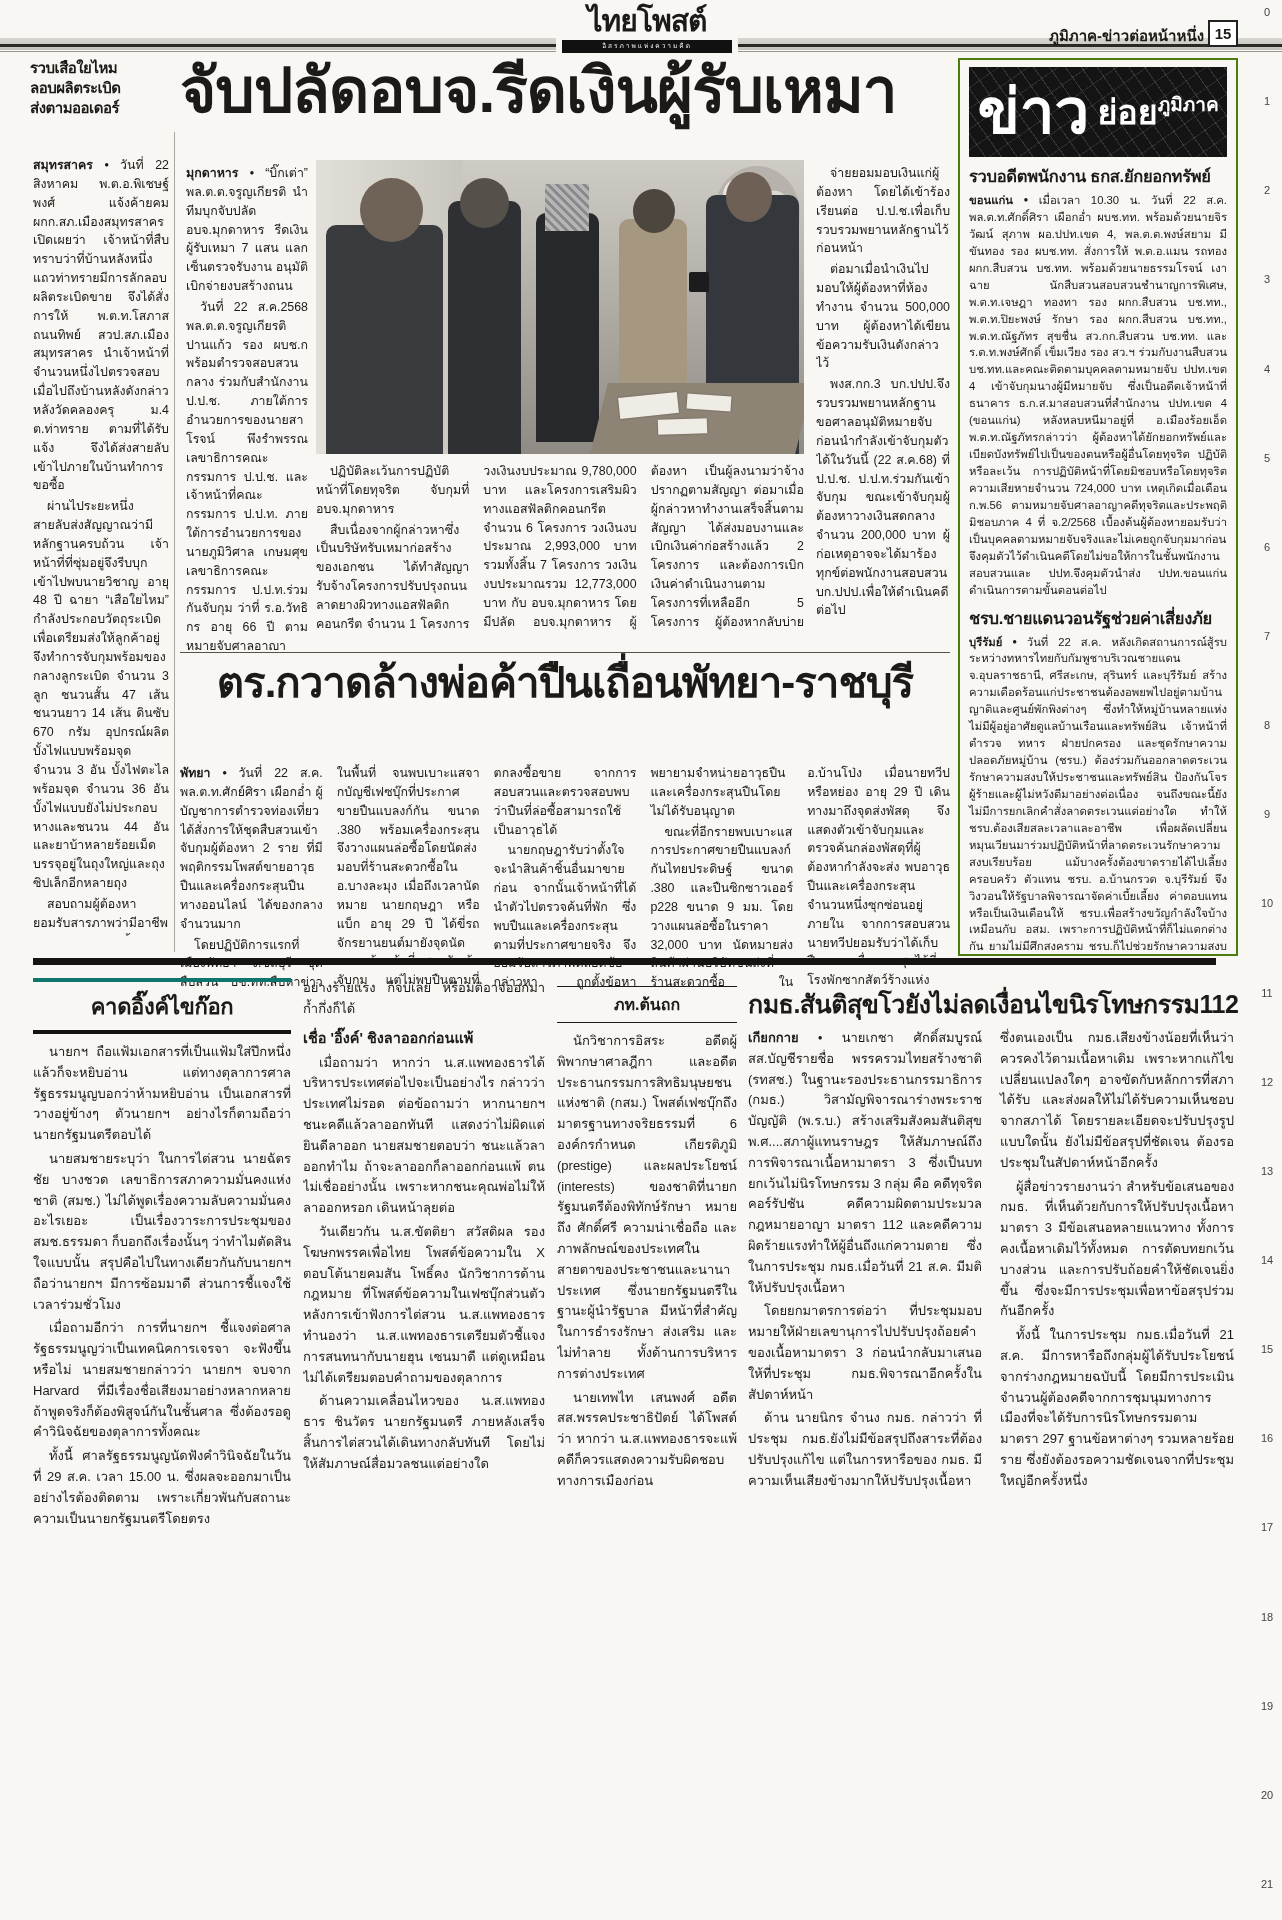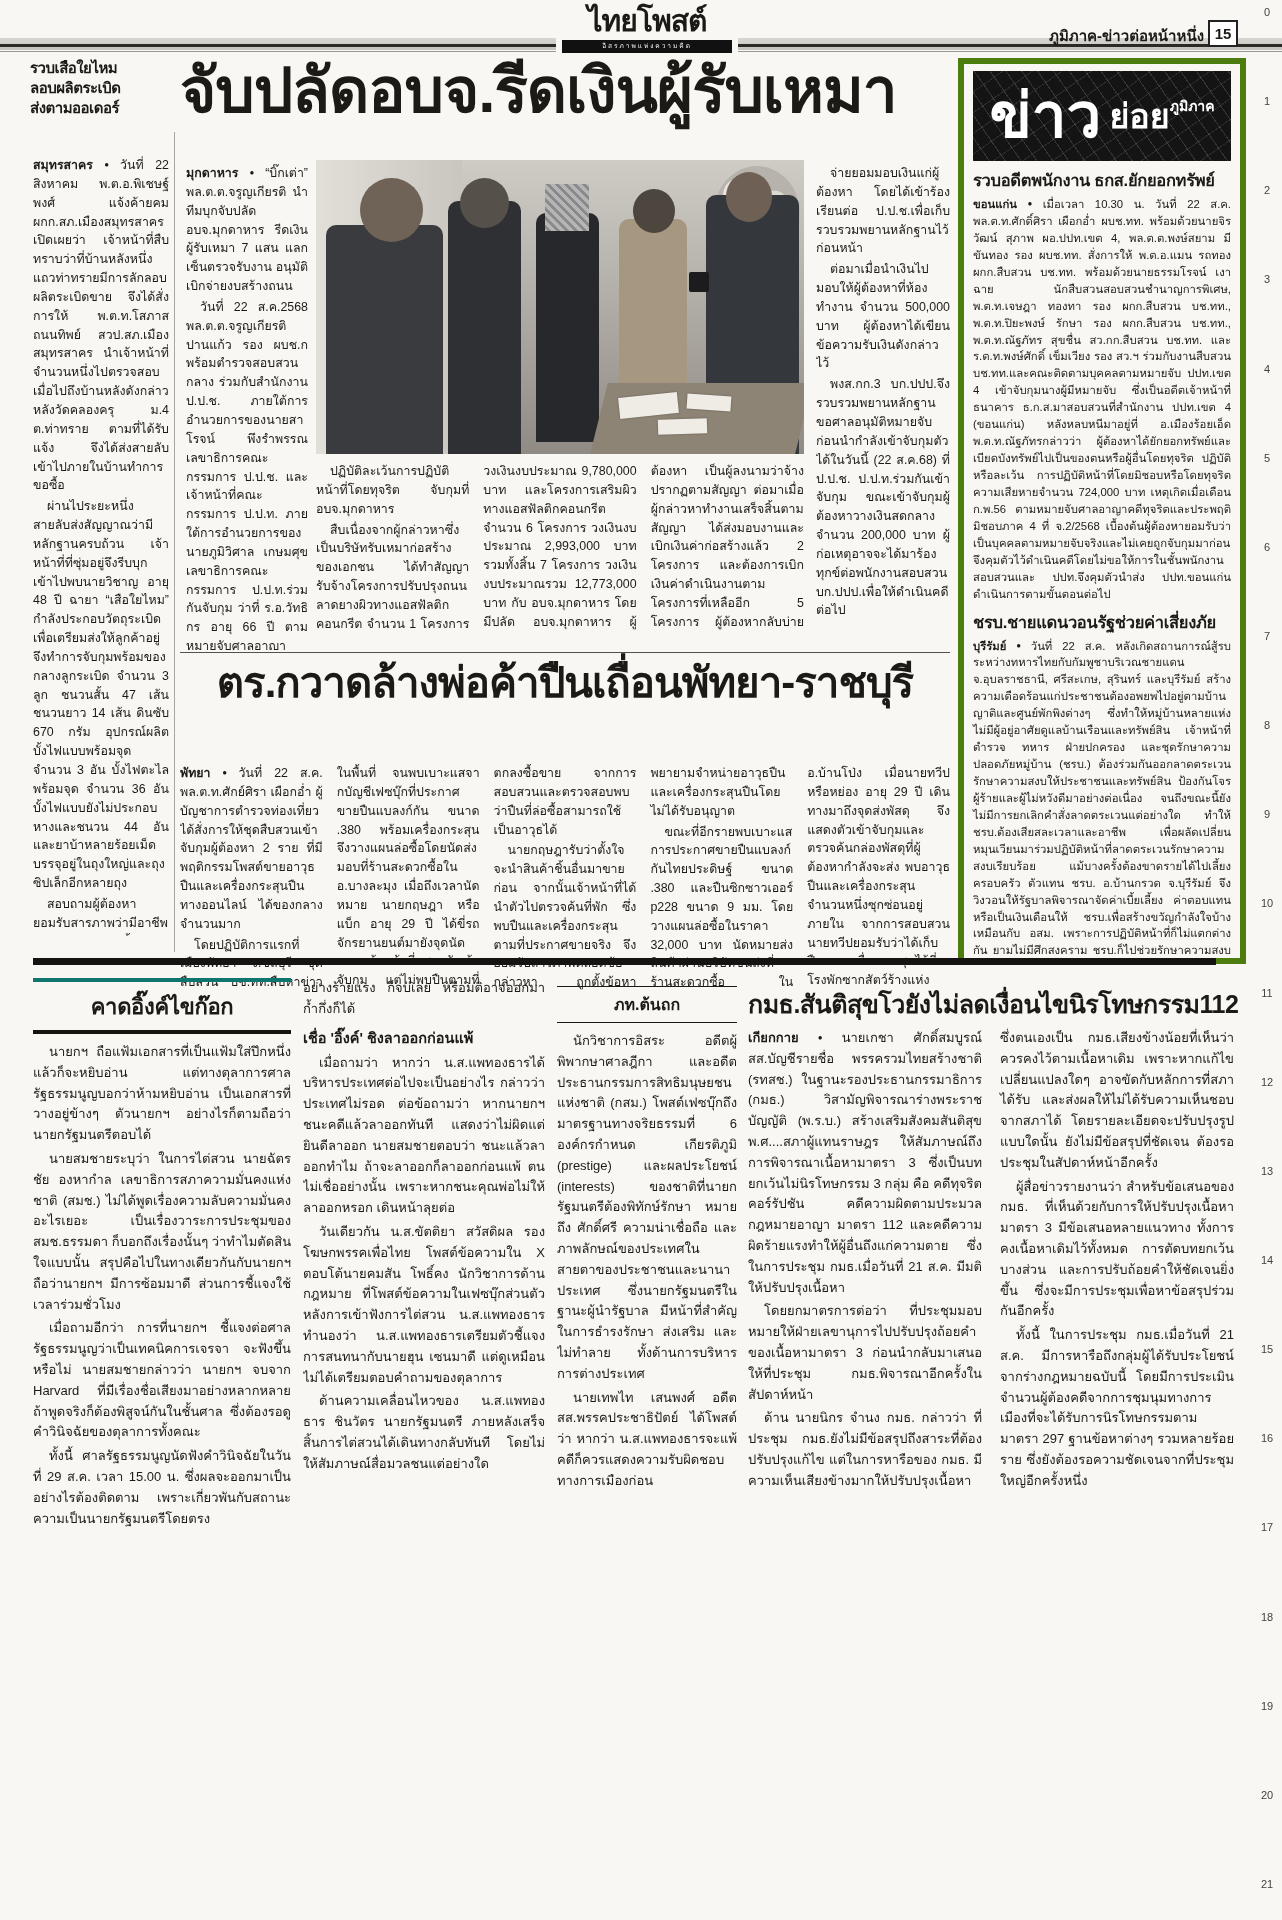"ข่าว" .news-box { border: 6px solid #4d7c0f -> 2px solid #4d7c0f }
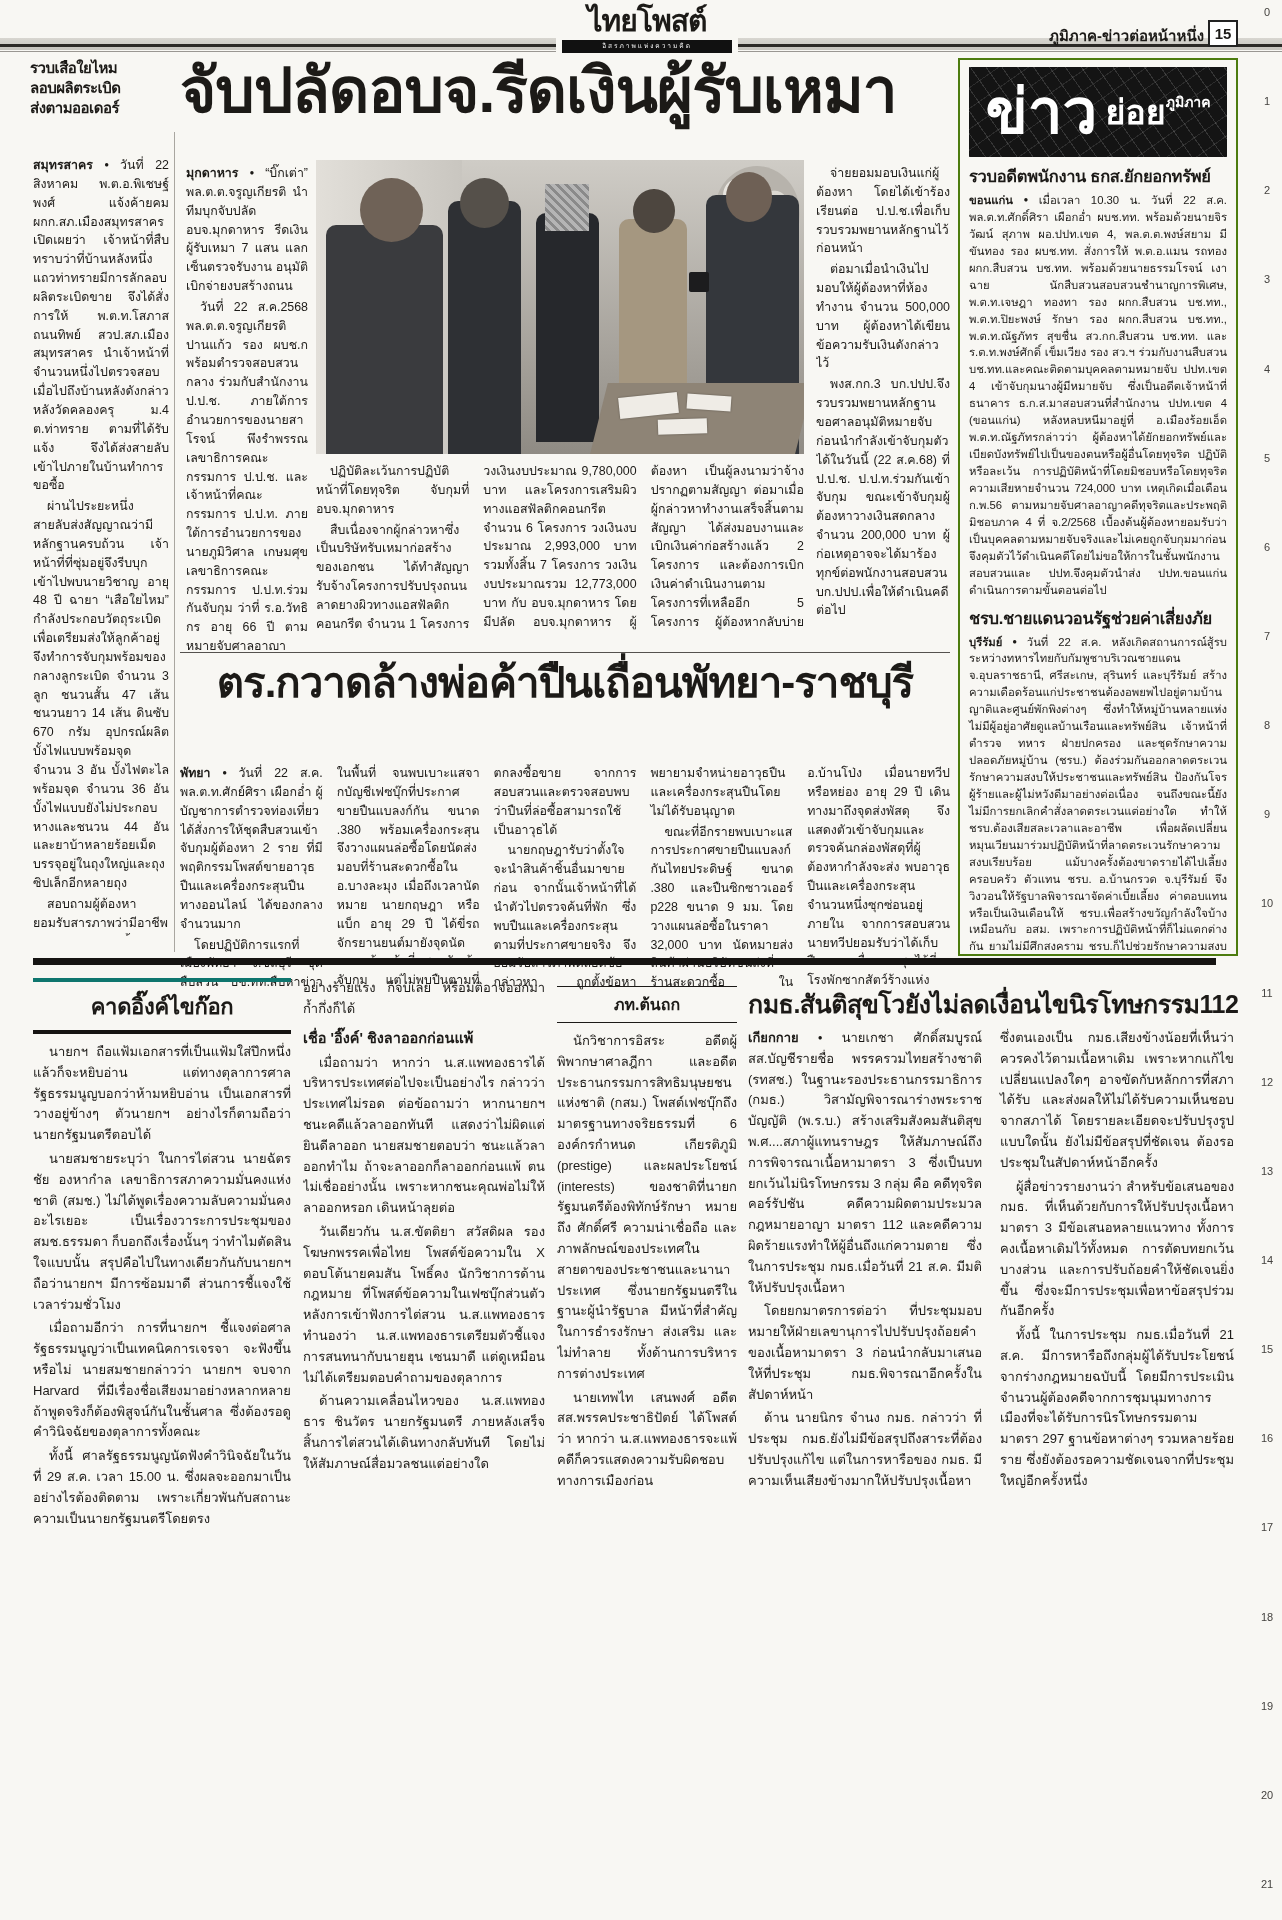"ภูมิภาค" .nb-sub2 { font-size: 14px -> 19px }
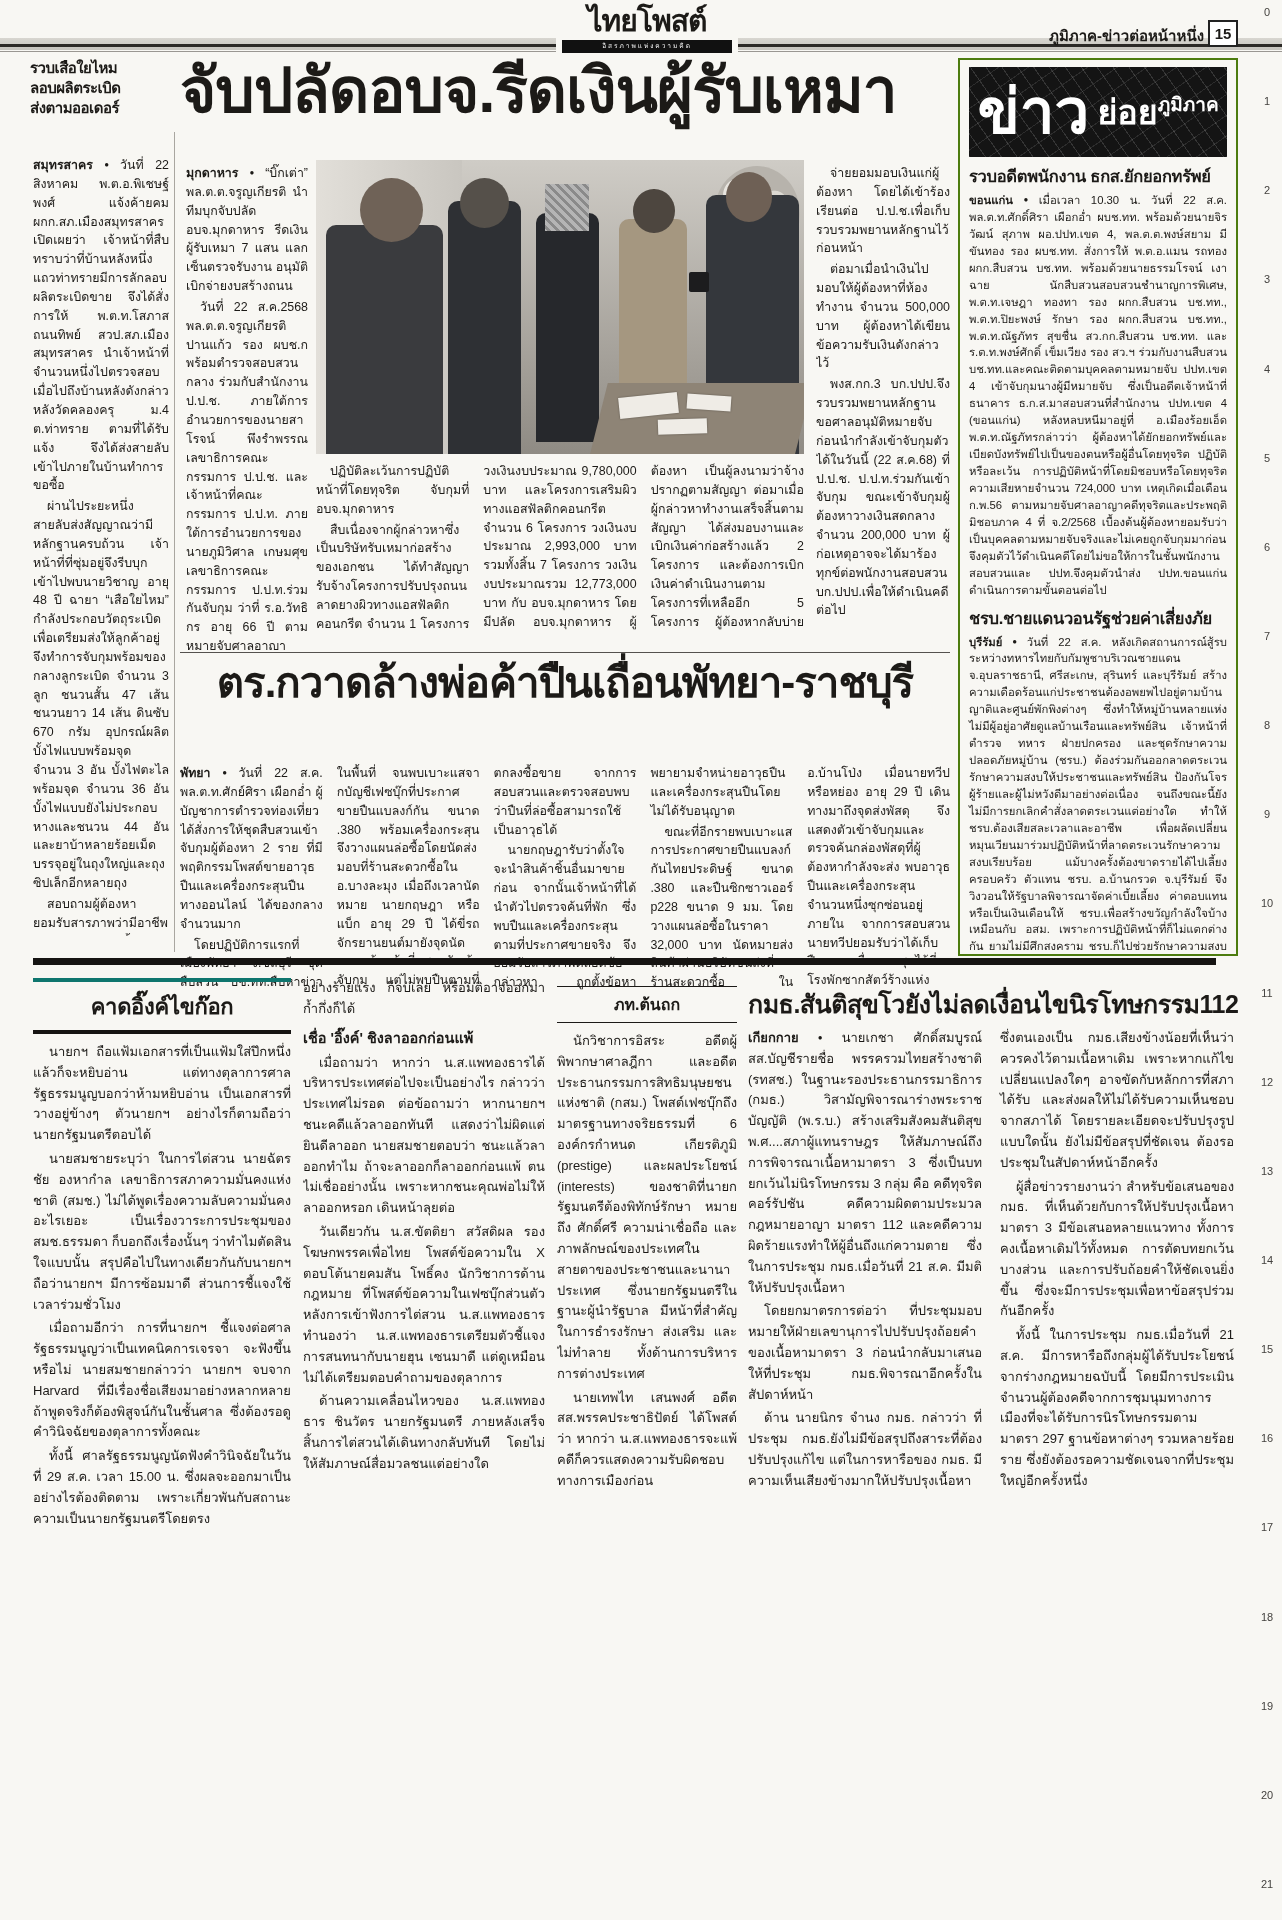"นายสมชายระบุว่า ในการไต่สวน นายฉัตรชัย" p.body-lg { text: องหากำล -> บางชวด }
